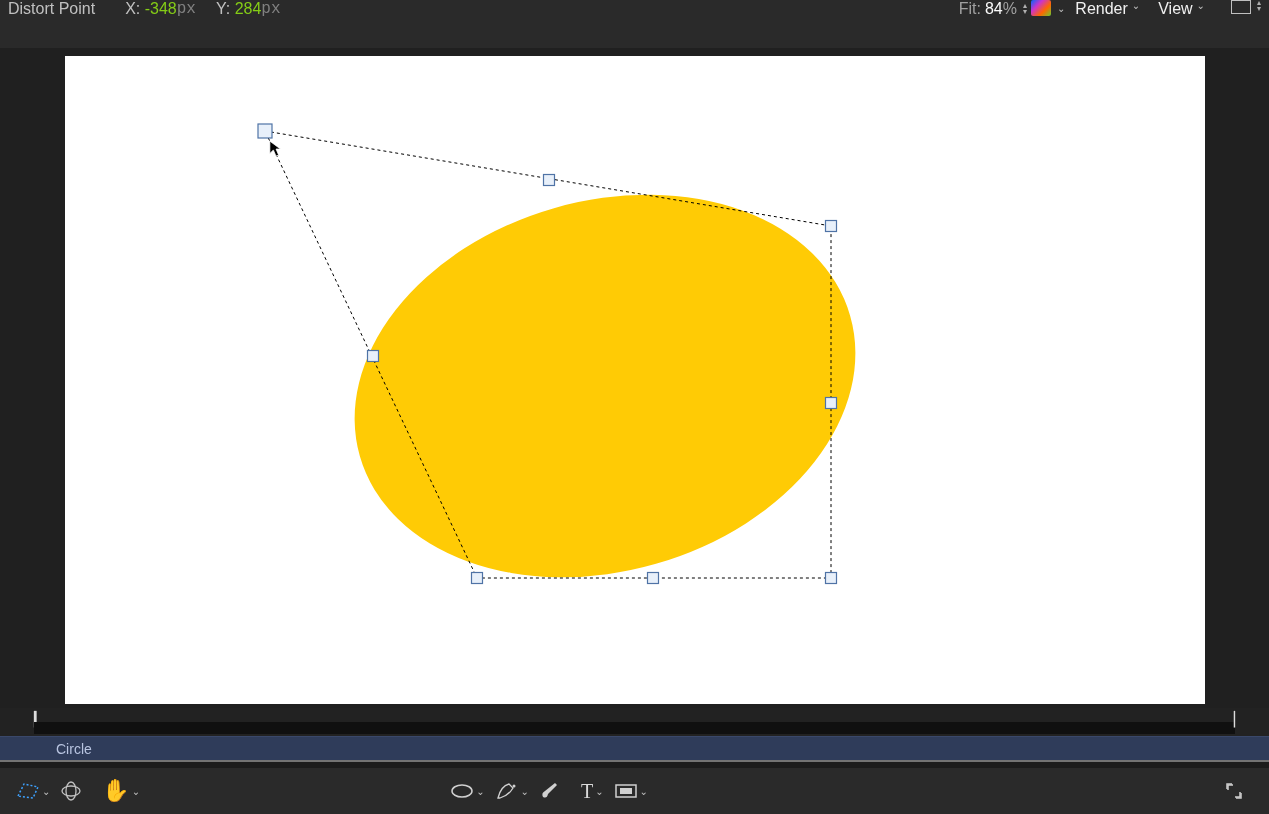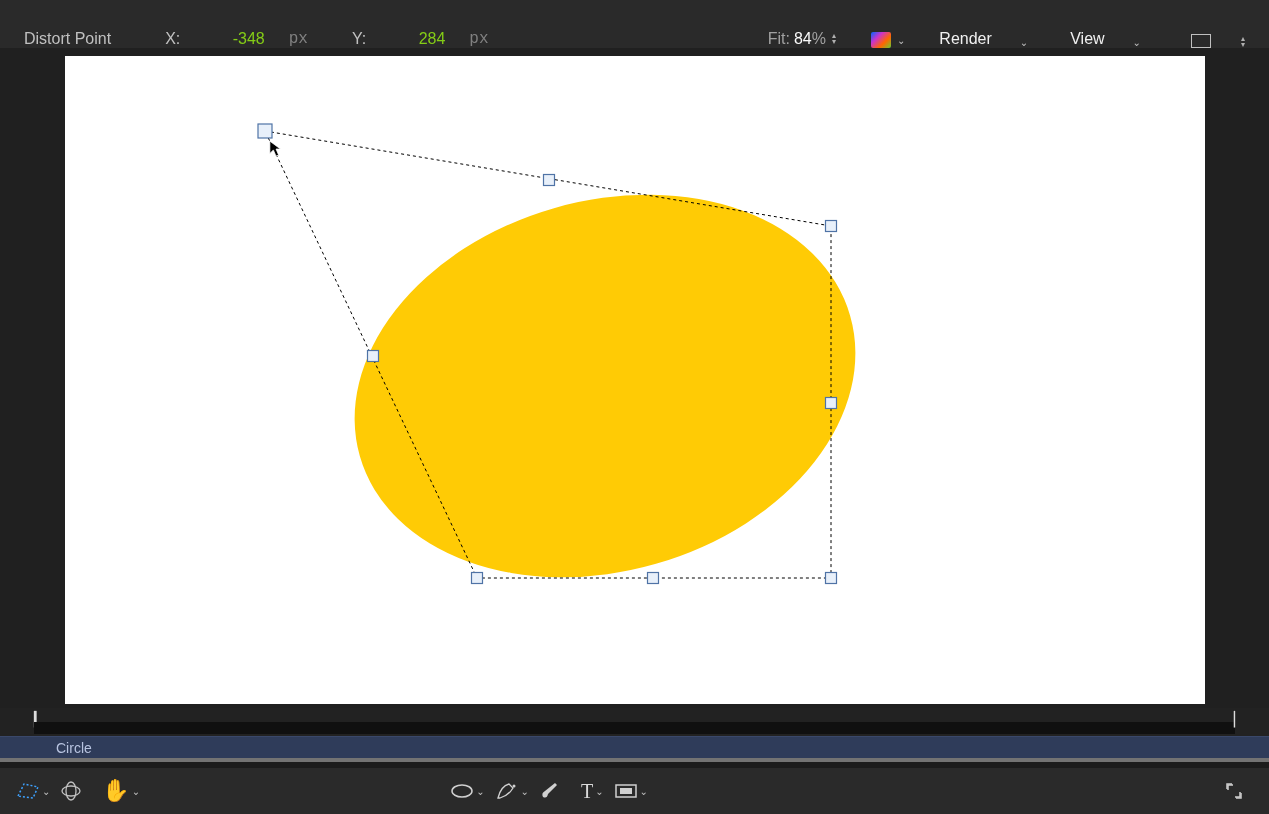"Distort Point" .top-toolbar { align-items: flex-end -> flex-start; gap: 24px -> none; padding: 0 24px -> 0 8px }
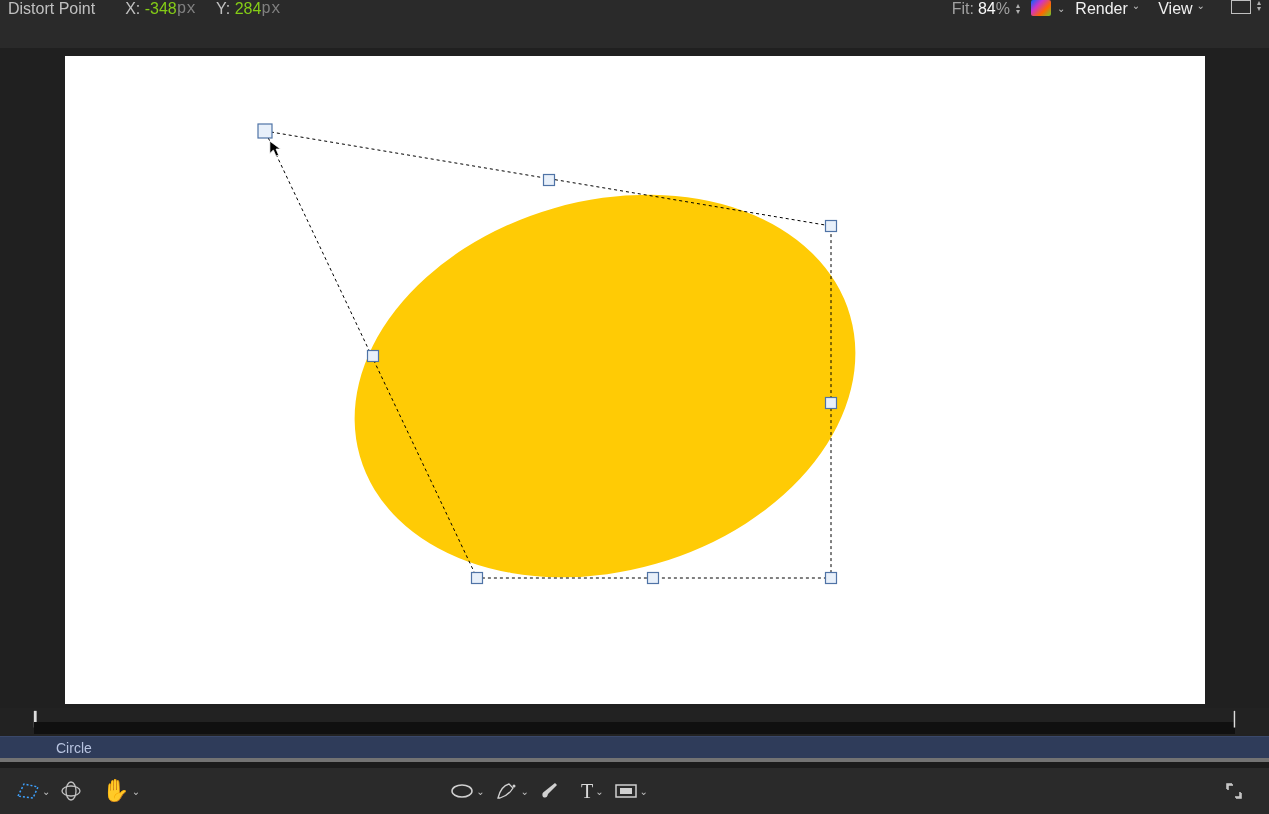"Fit:" .fit-block { margin-right: 11px -> 4px }
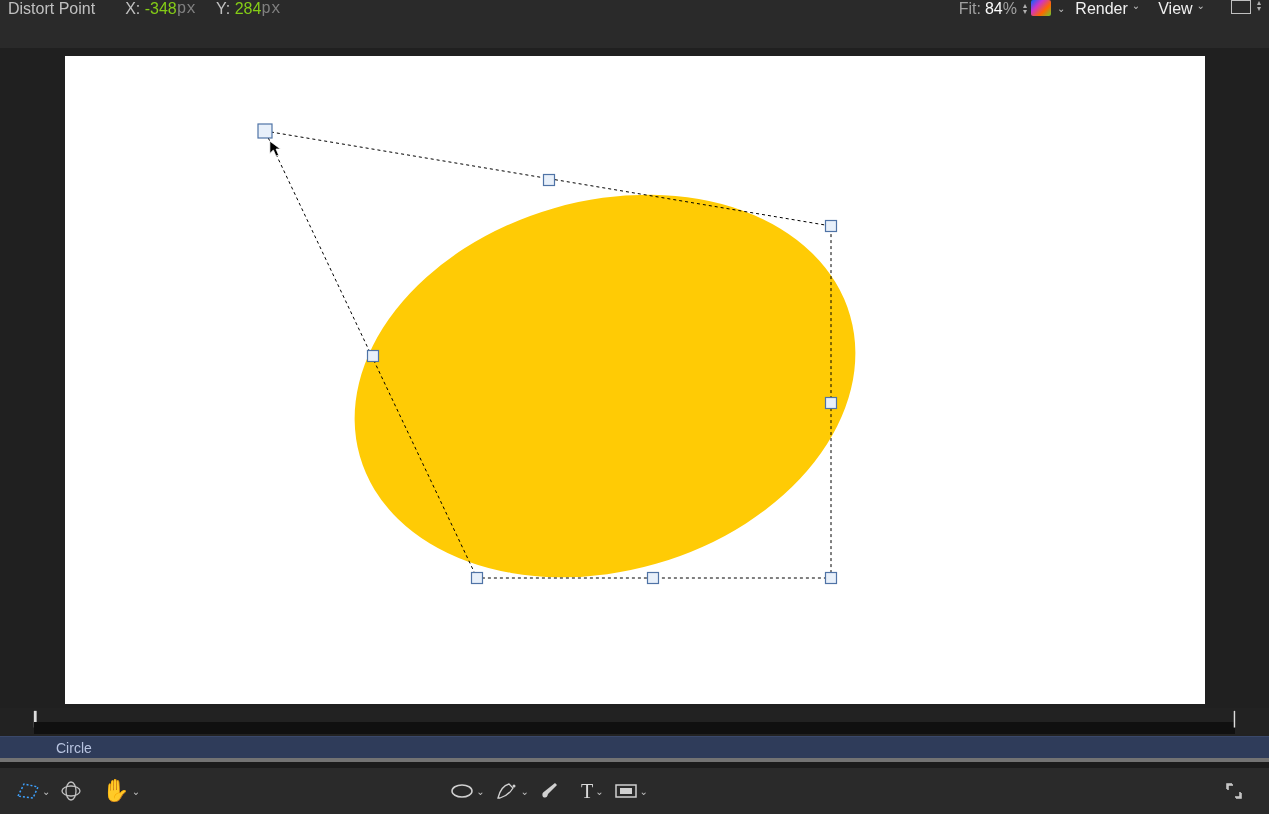"Circle" .track-row { border-bottom: 4px solid #737373 -> 2px solid #737373 }
